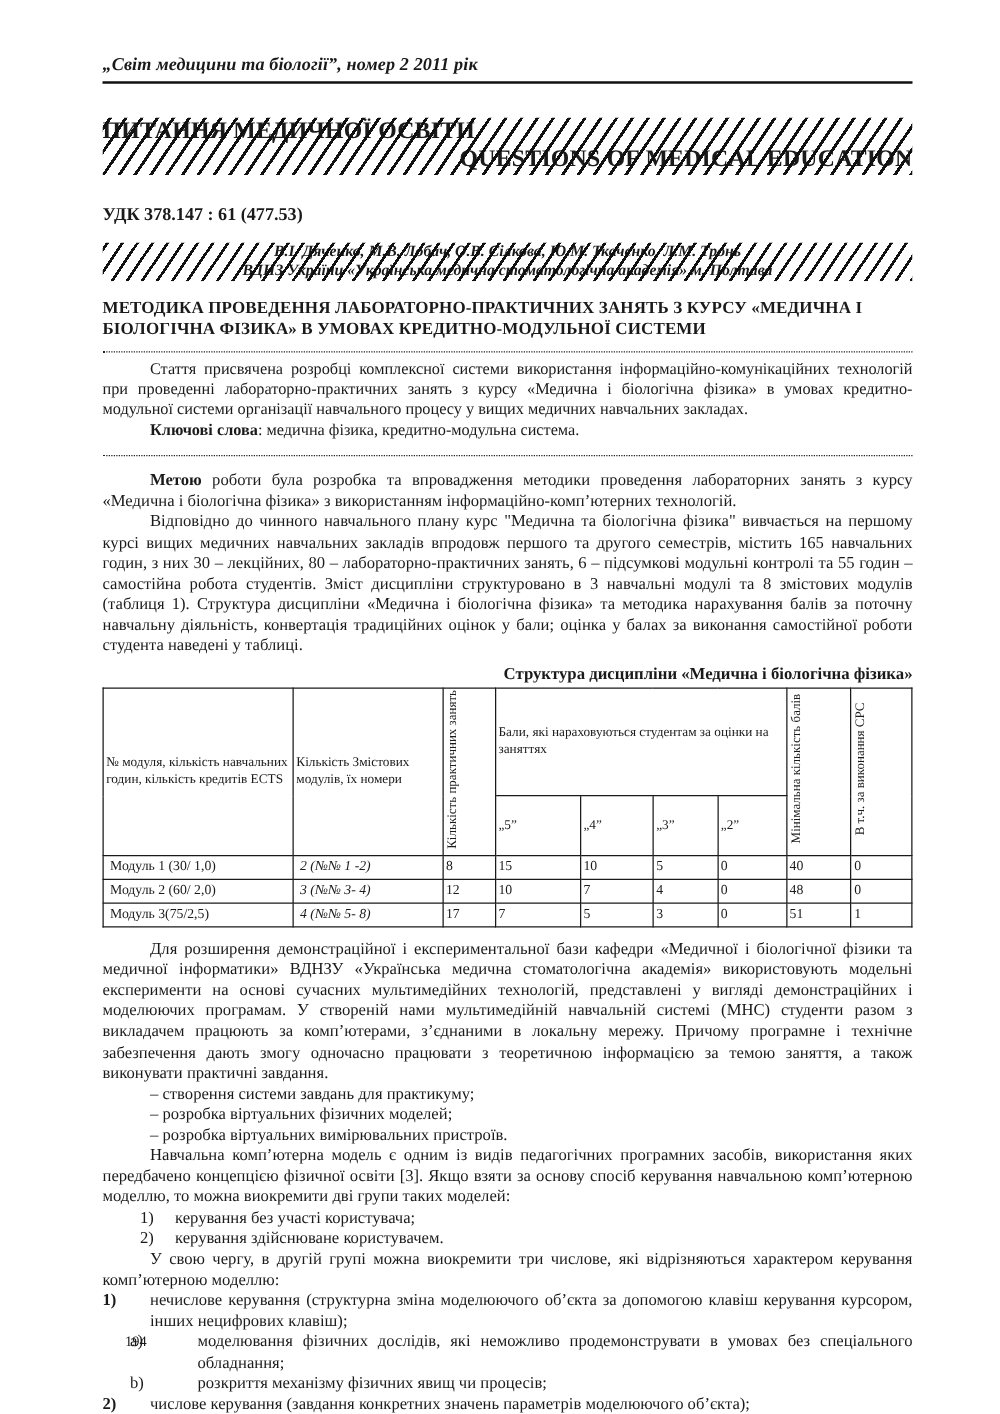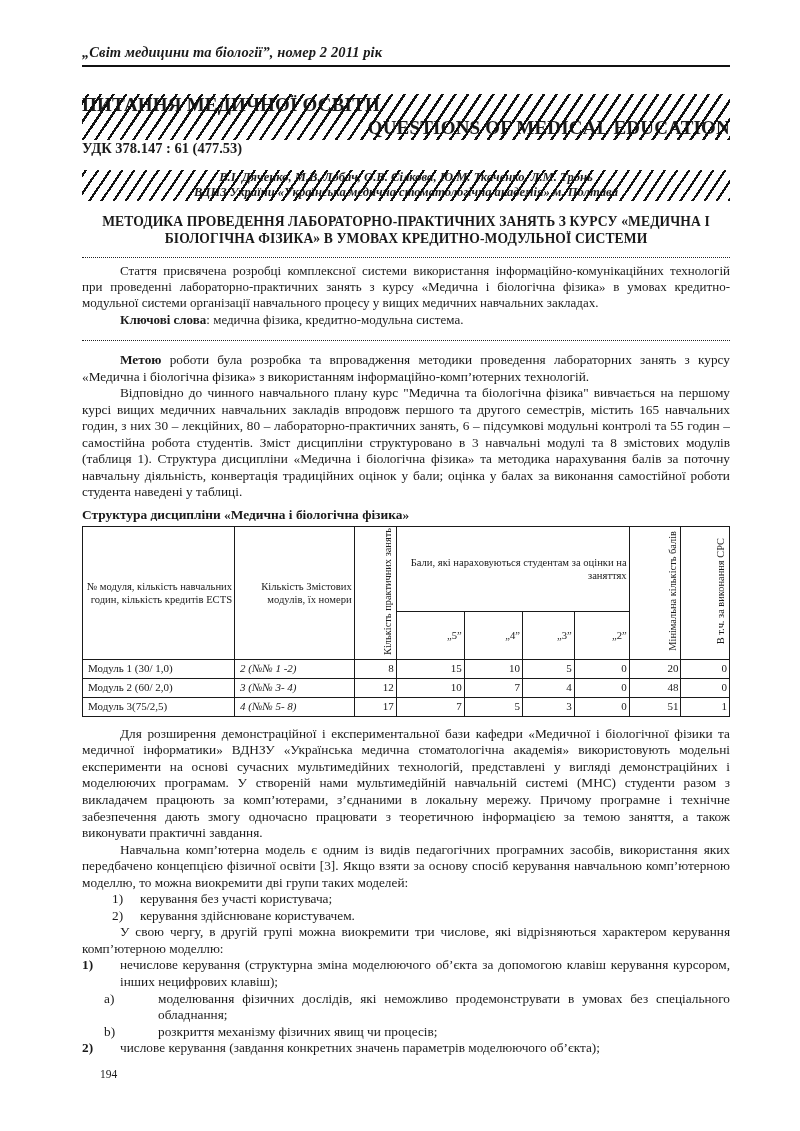"УДК 378.147 : 61 (477.53)" .udc { margin-top: 0 -> 24px }
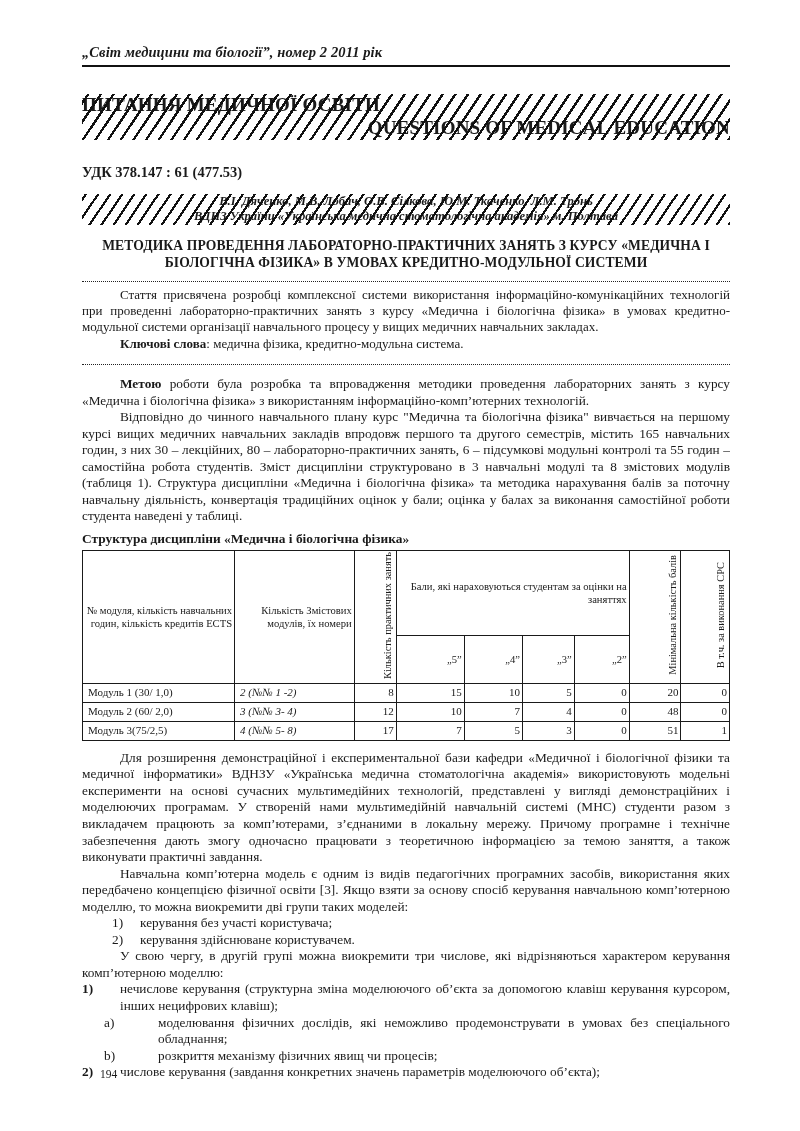"МЕТОДИКА ПРОВЕДЕННЯ" .art-title { text-align: center -> left }
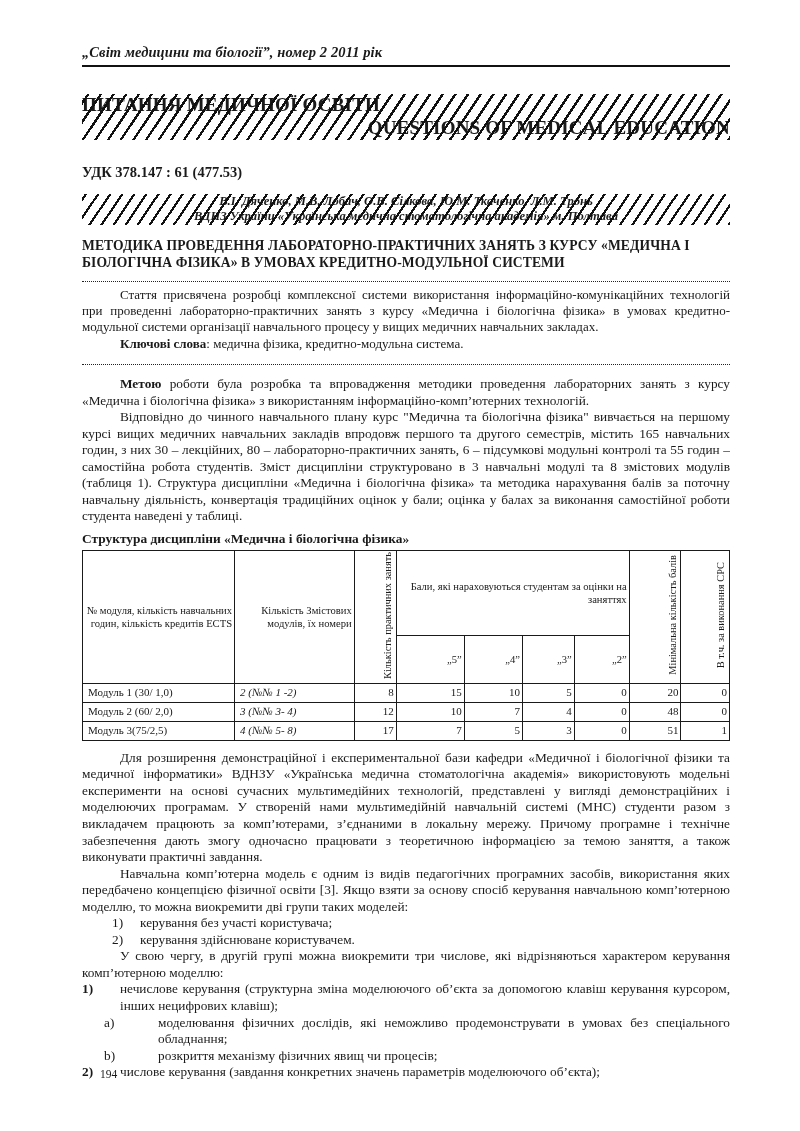"Структура дисципліни «Медична і" .tbl-title { text-align: left -> right }
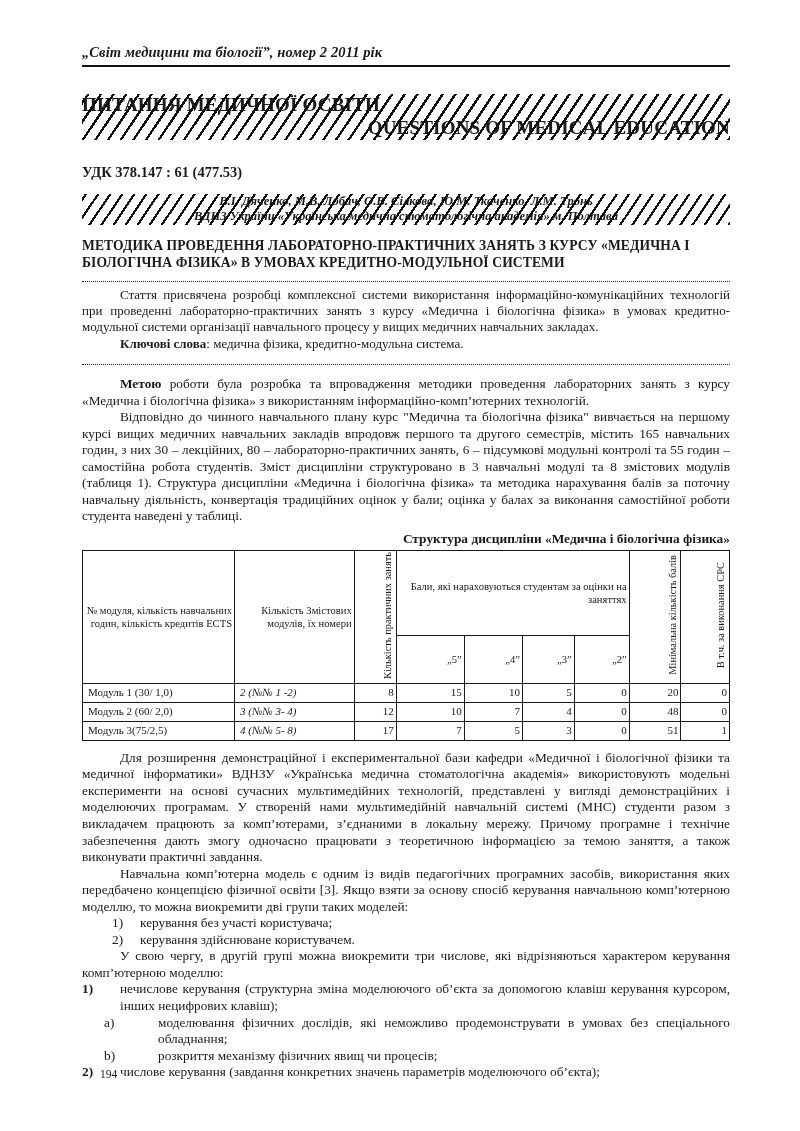"Бали, які нараховуються студентам за" table.struct td, table.struct th { text-align: right -> left }
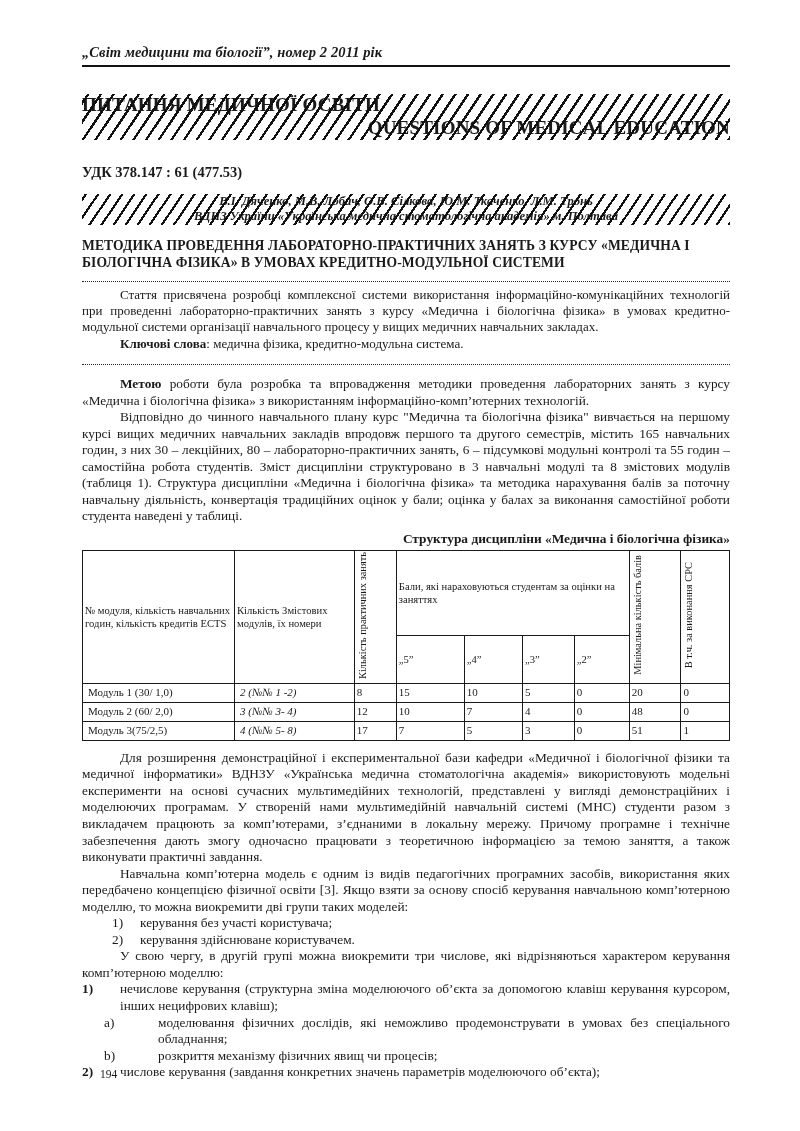"20" td.datacell { text: 20 -> 40 }
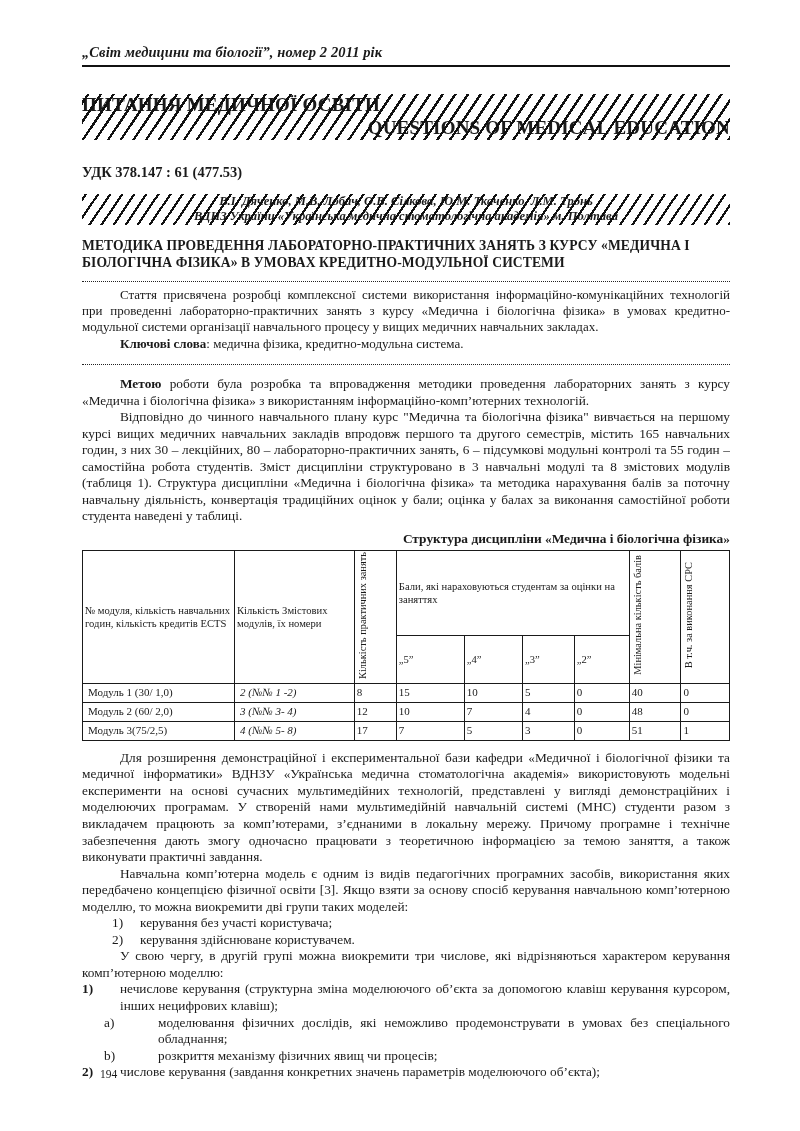"– створення системи завдань для" div.dash-list { html: none -> <div> <p>– створення системи завдань для практикуму;</p> <p>– розробка віртуальних фізичних моделей;</p> <p>– розробка віртуальних вимірювальних пристроїв.</p> </div> }
